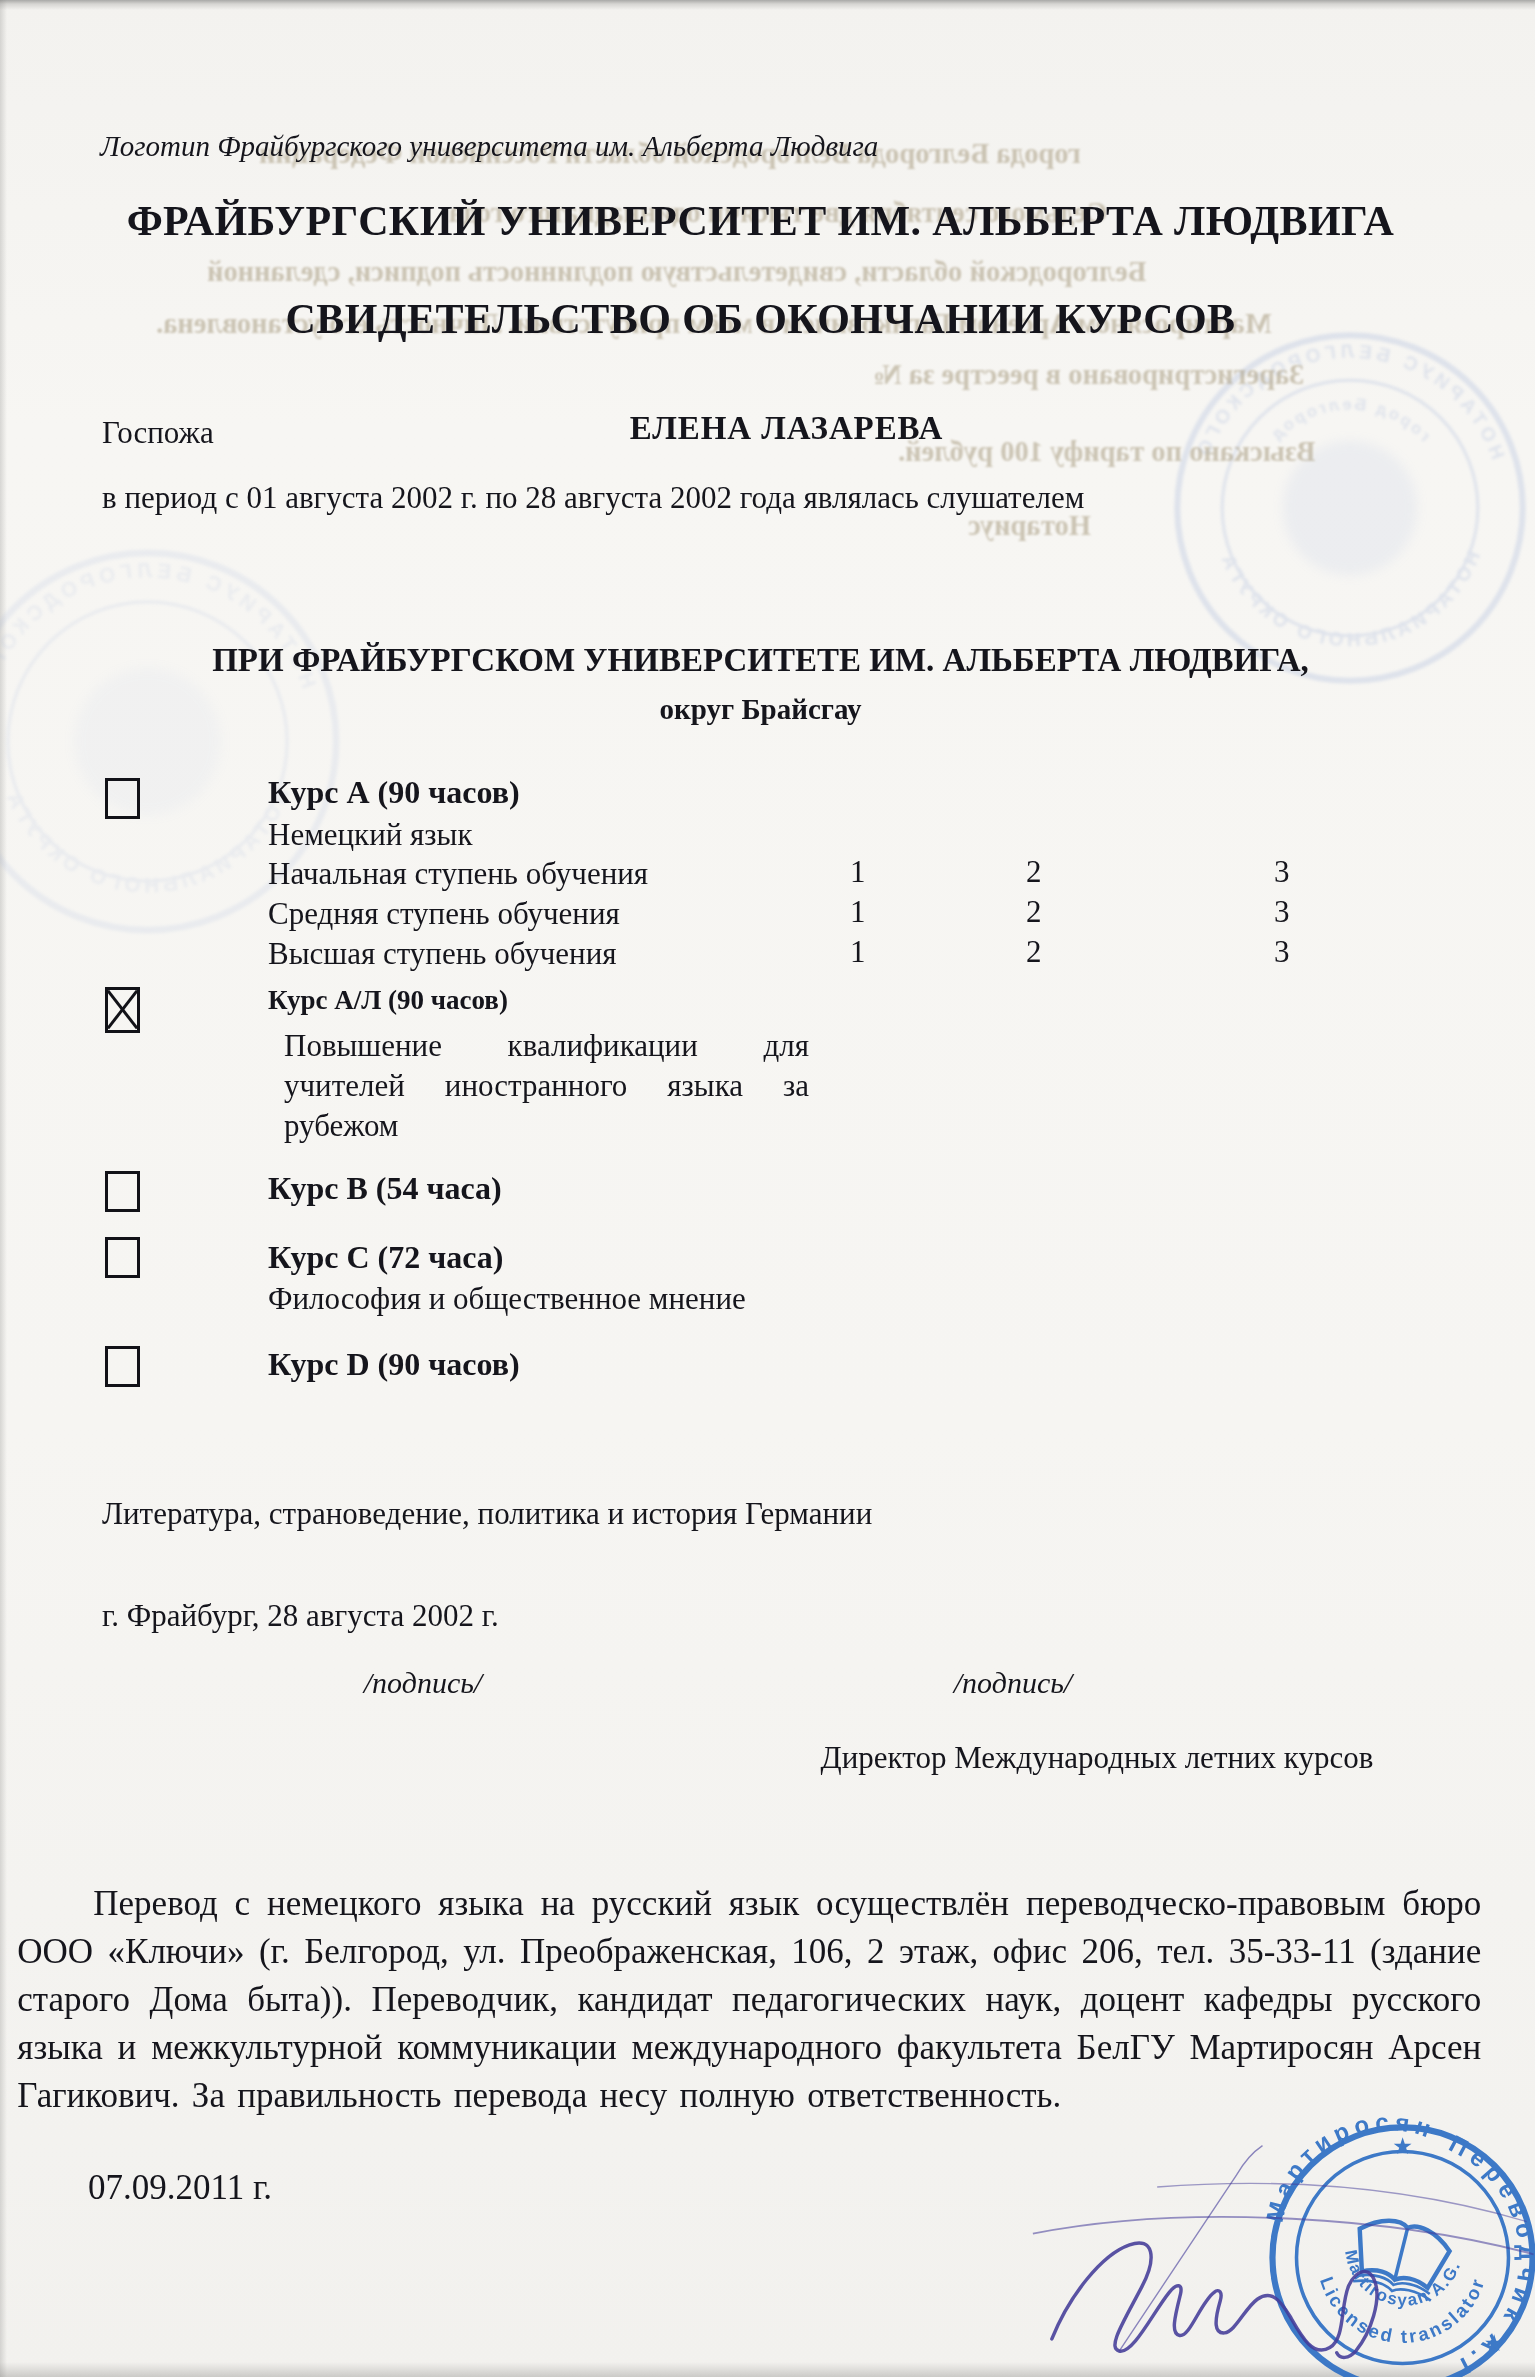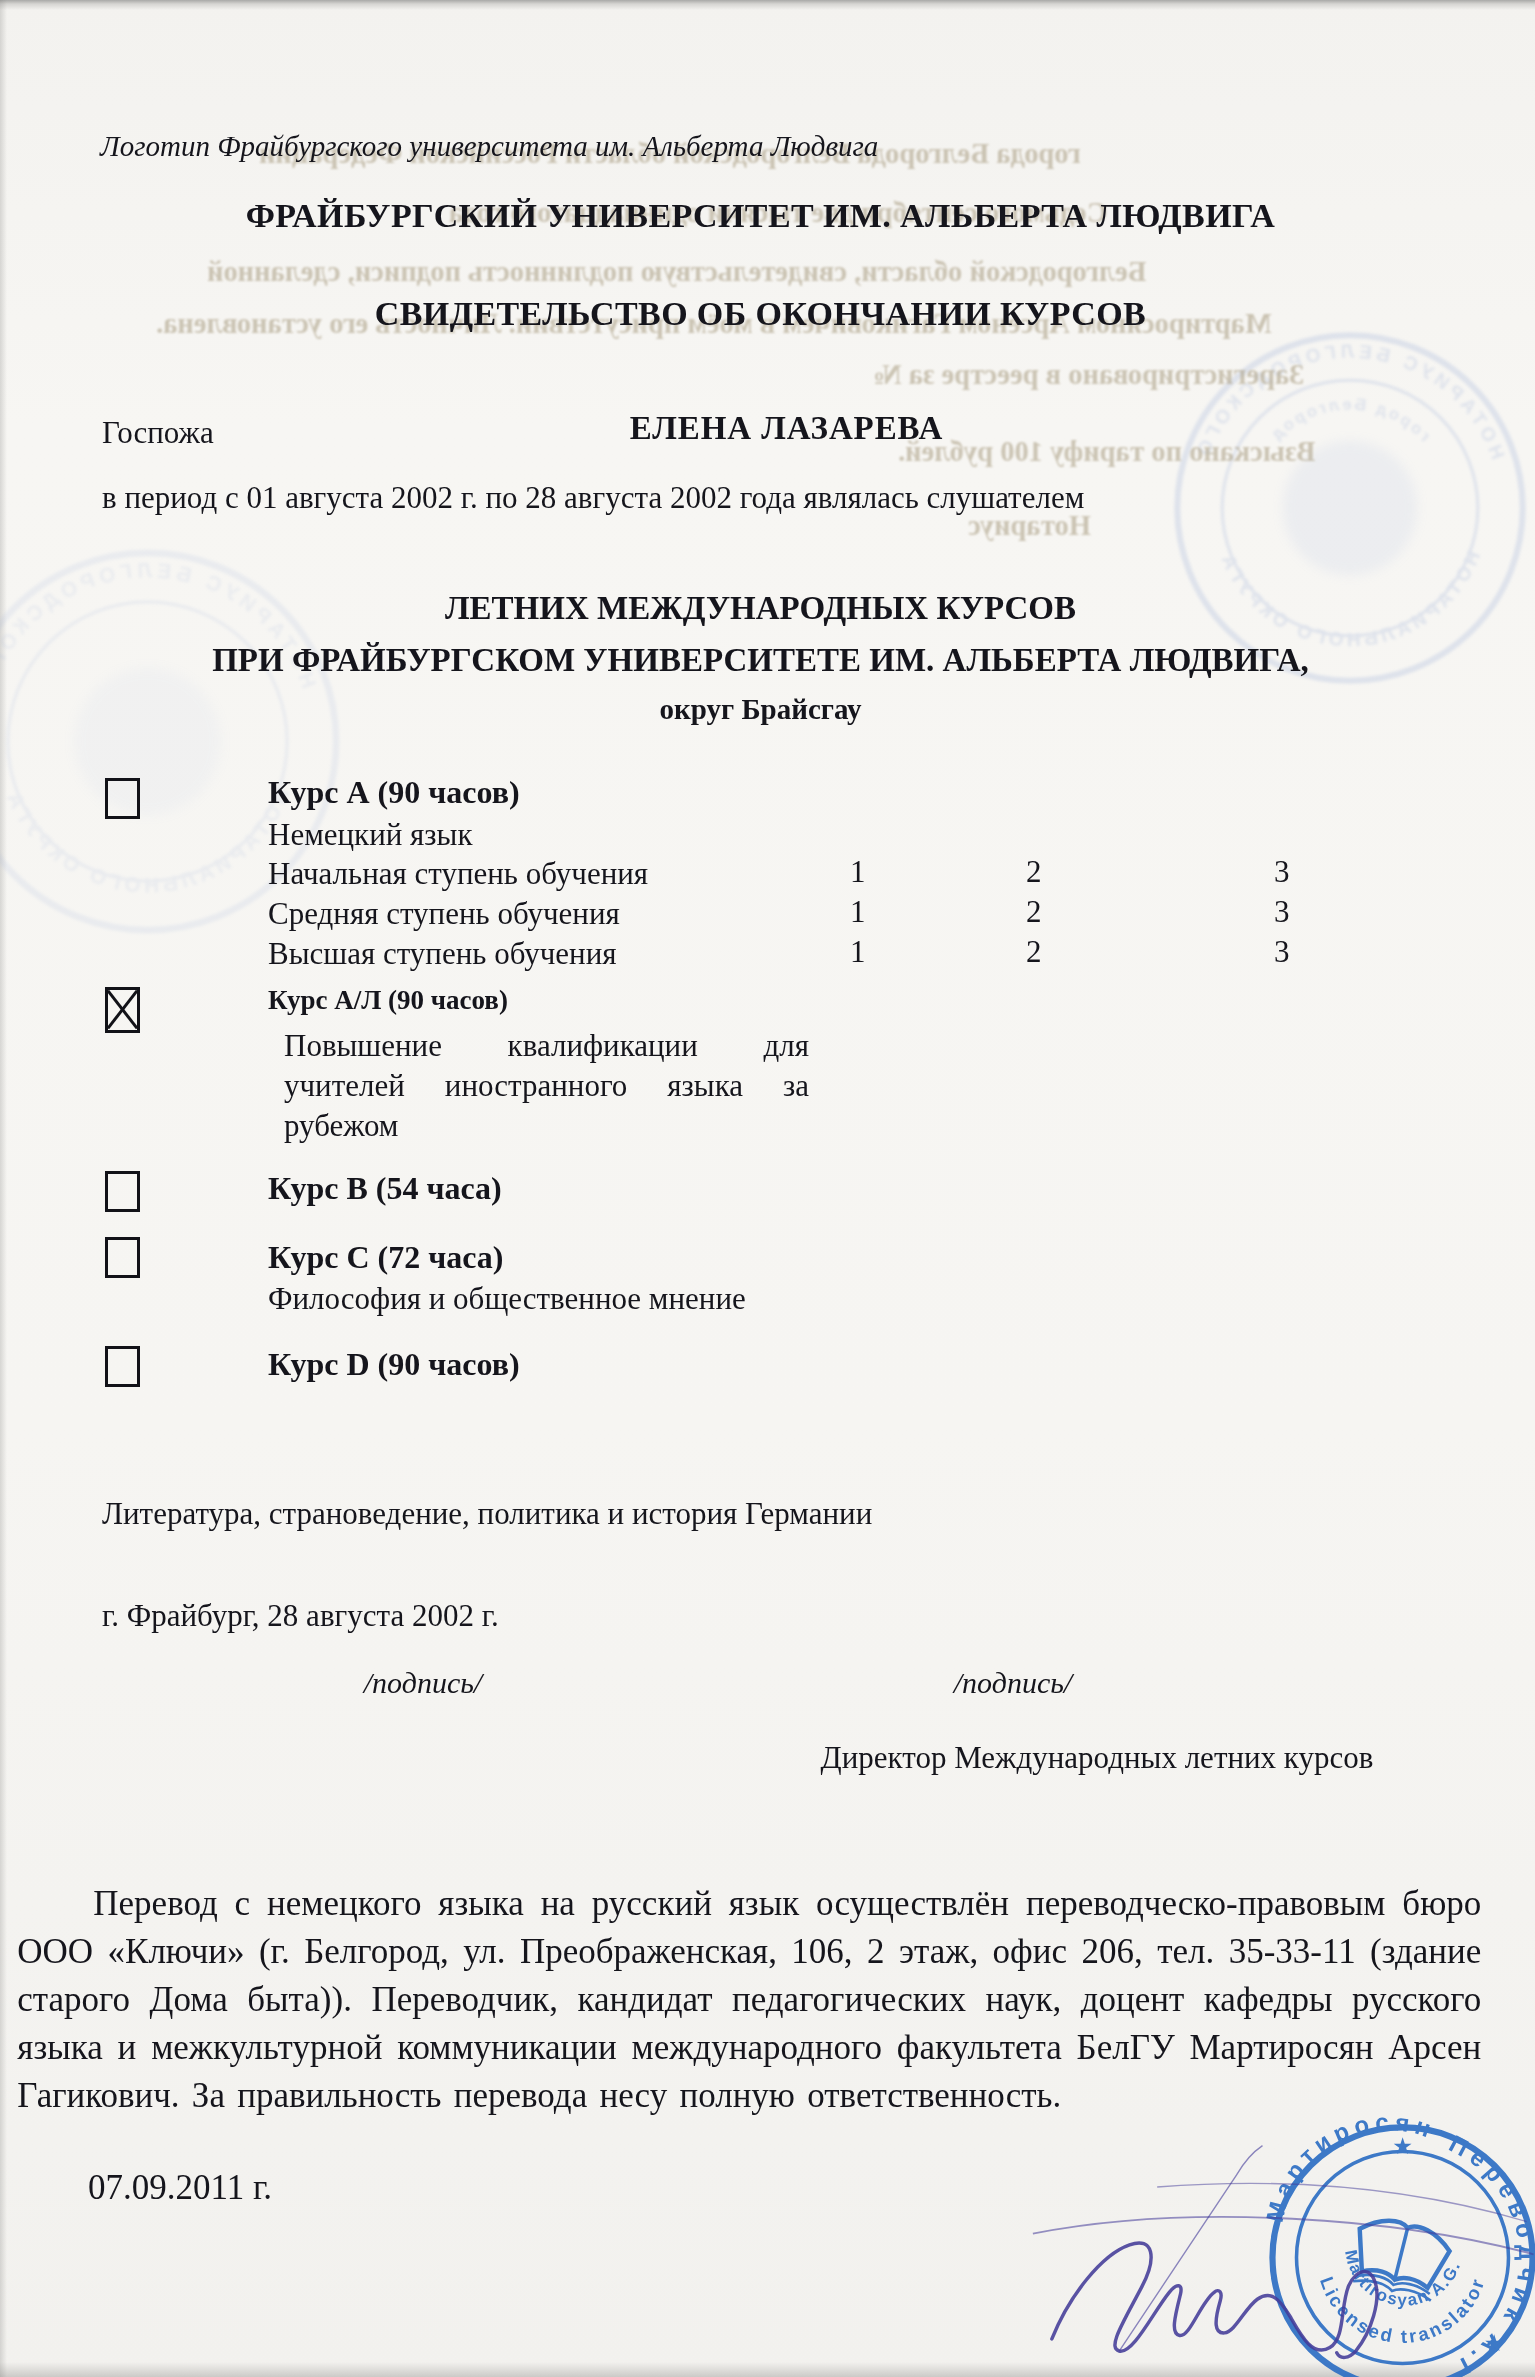"ФРАЙБУРГСКИЙ УНИВЕРСИТЕТ ИМ. АЛЬБЕРТА" .t39 { font-size: 34px -> 42px }
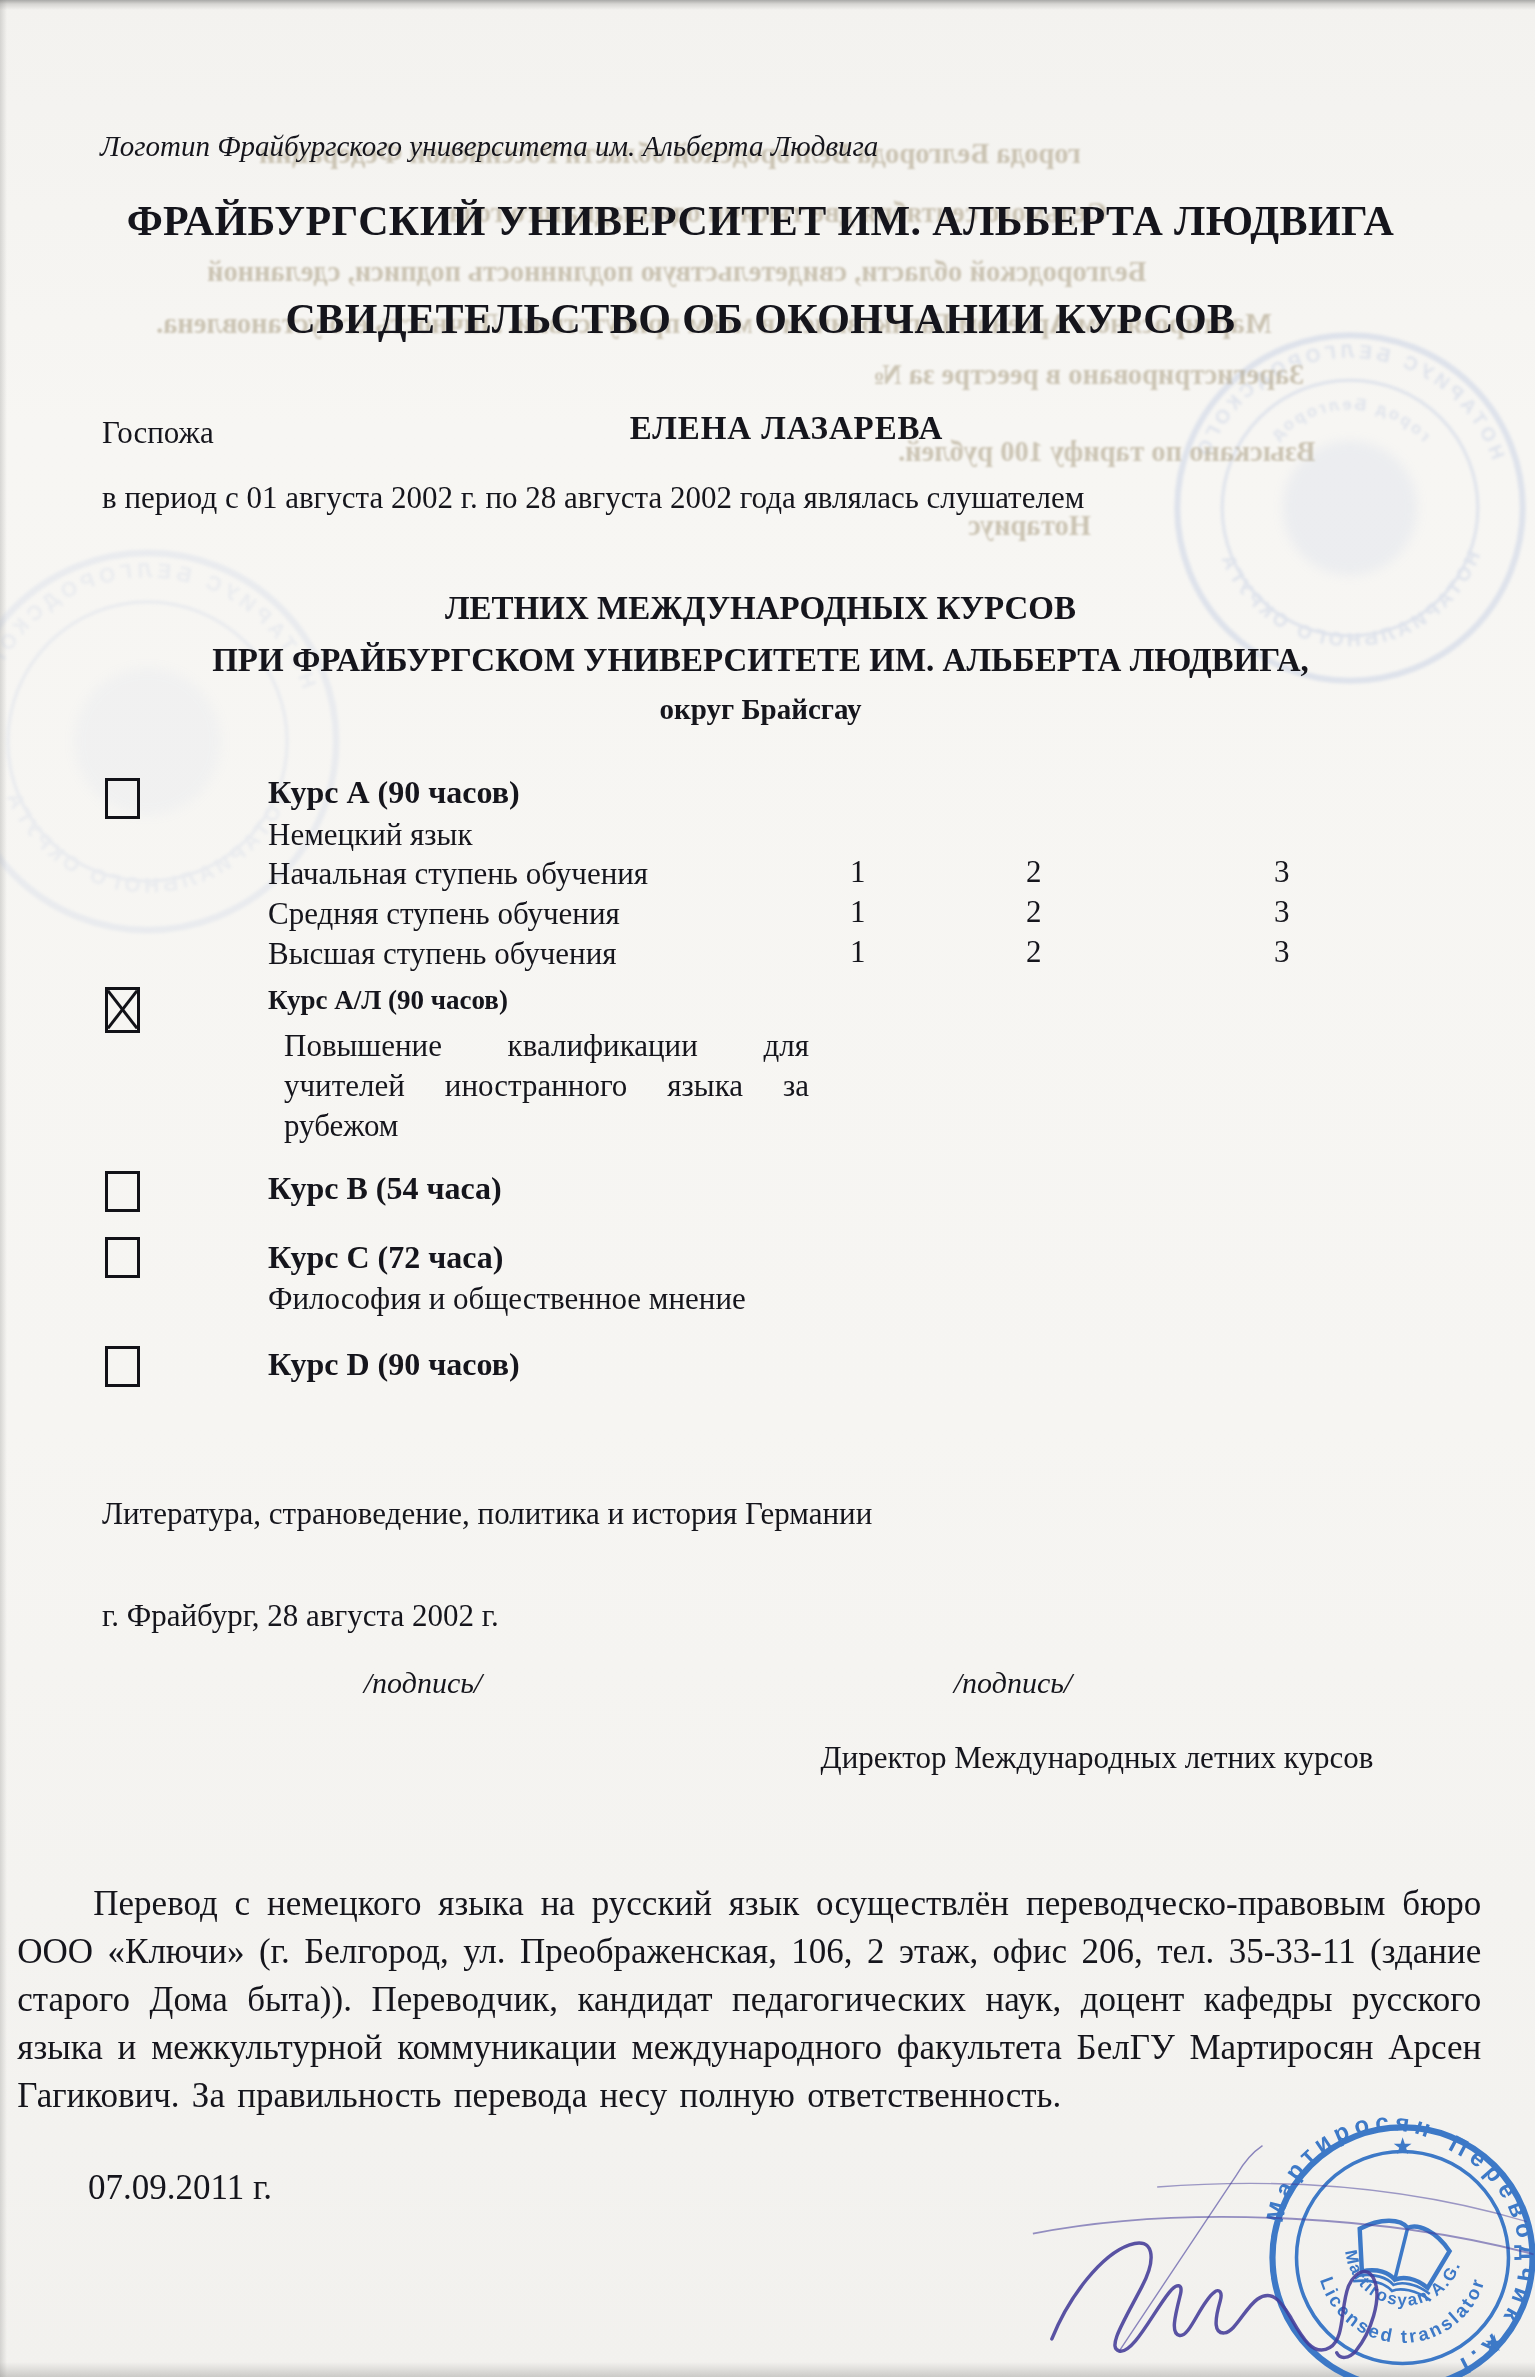"ЛЕТНИХ МЕЖДУНАРОДНЫХ КУРСОВ" div.abs { html: <div>ЛЕТНИХ МЕЖДУНАРОДНЫХ КУРСОВ</div> -> none }
